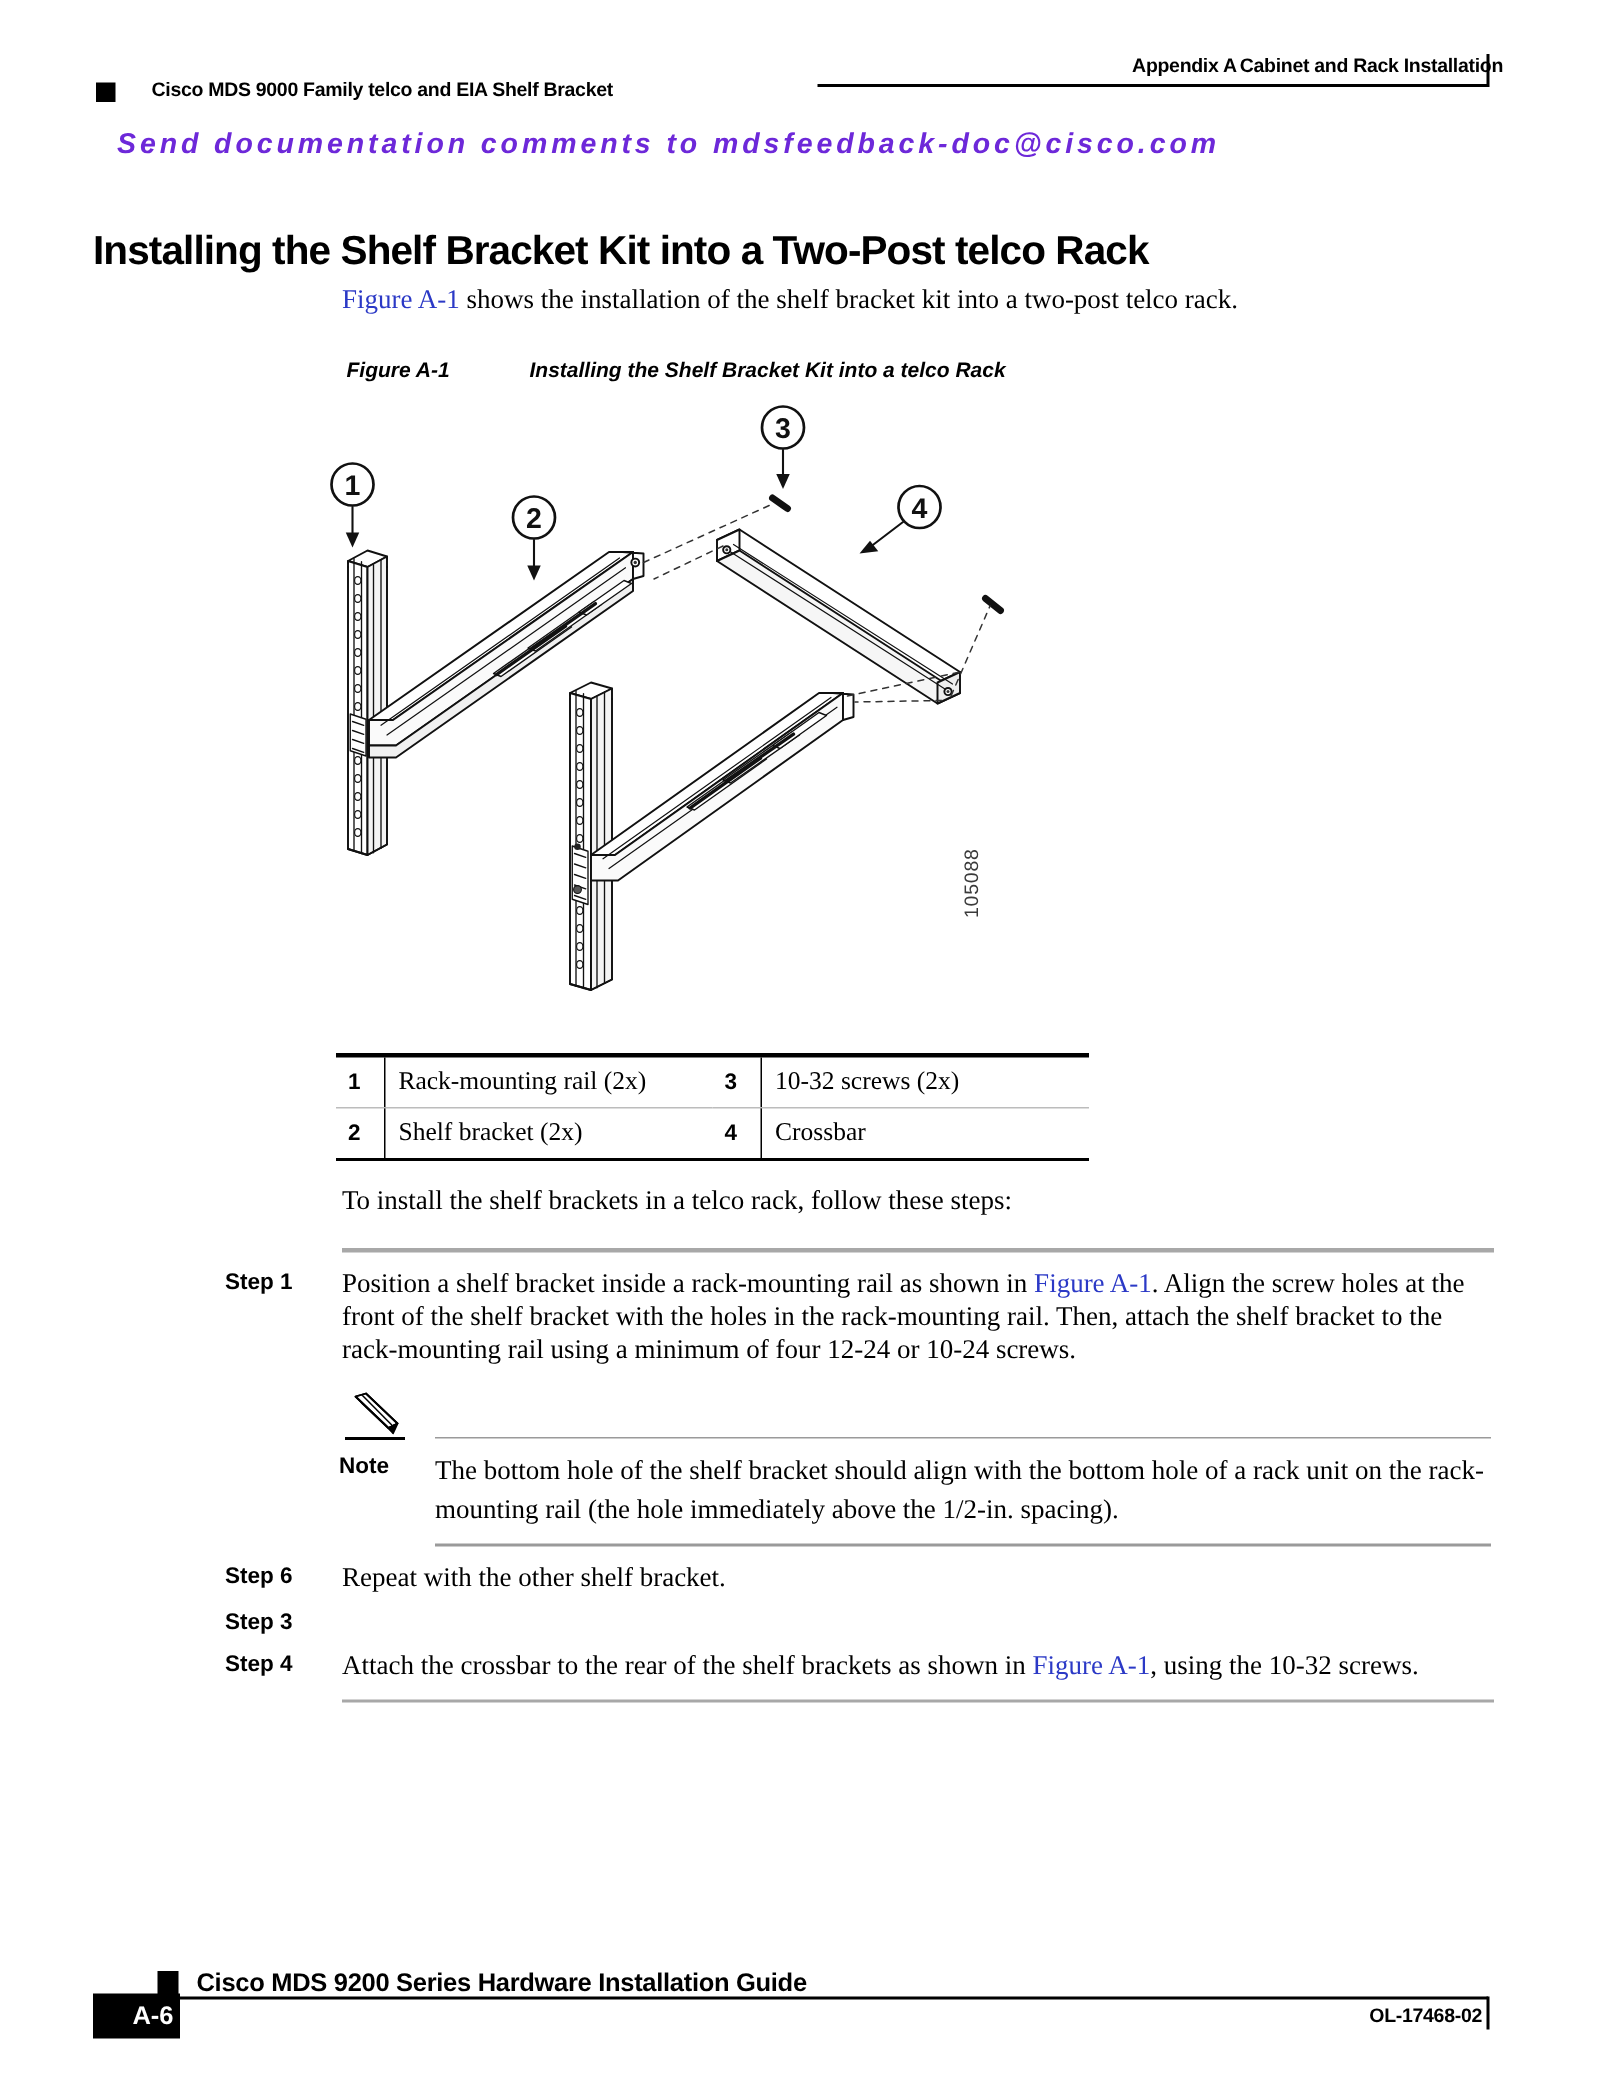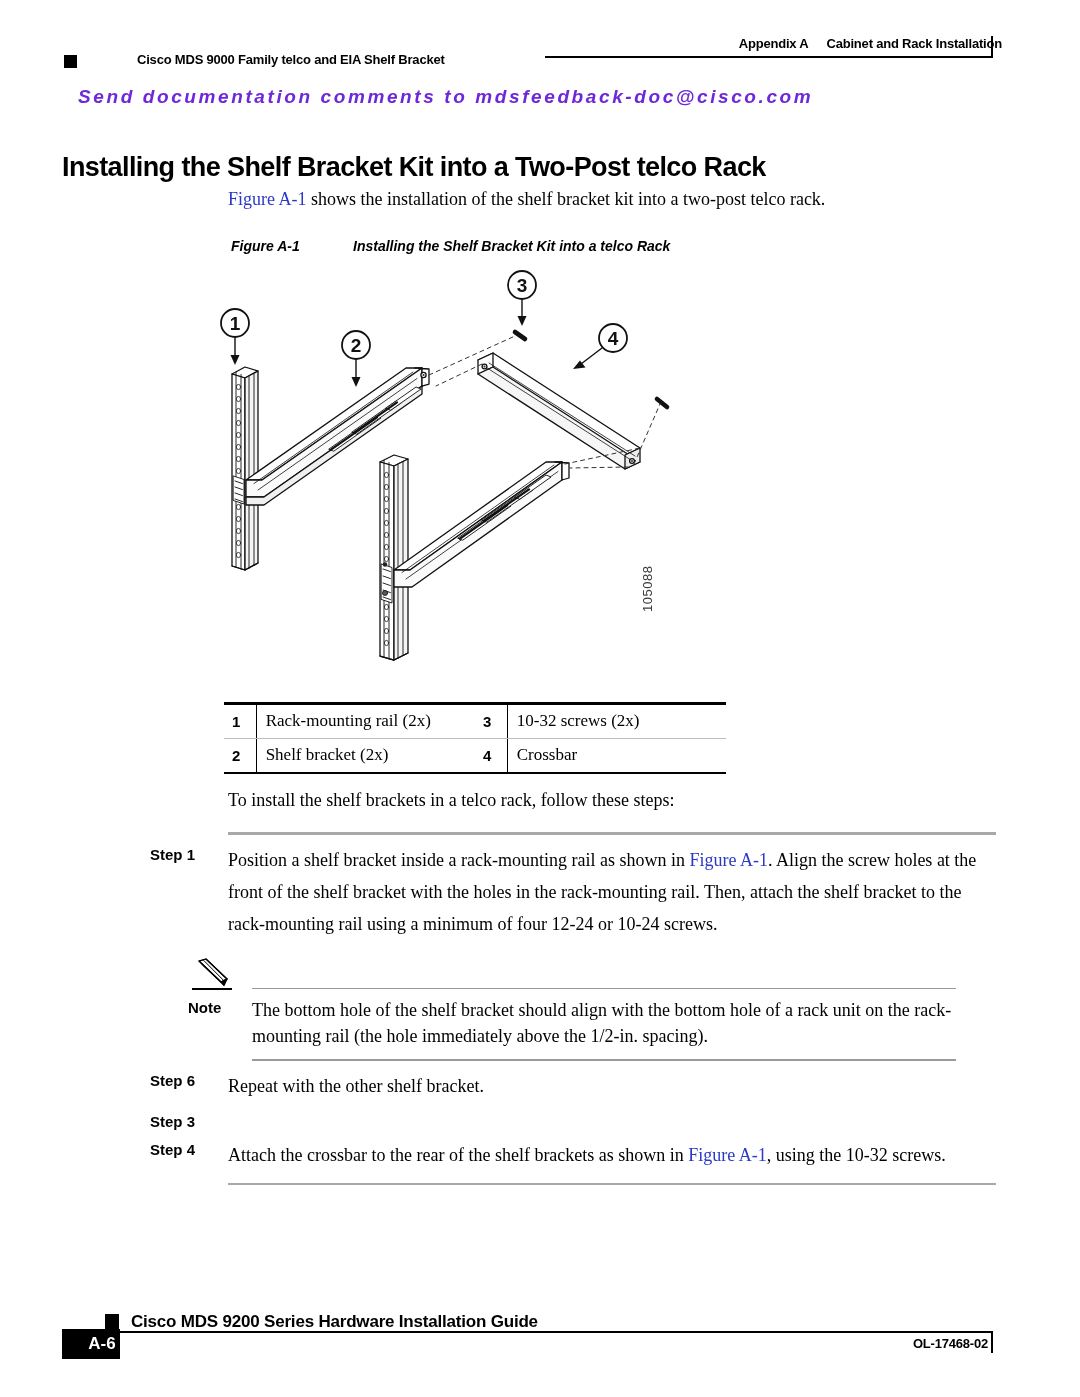"Appendix A" .hdr-right .appx { margin-right: 18px -> 2px }
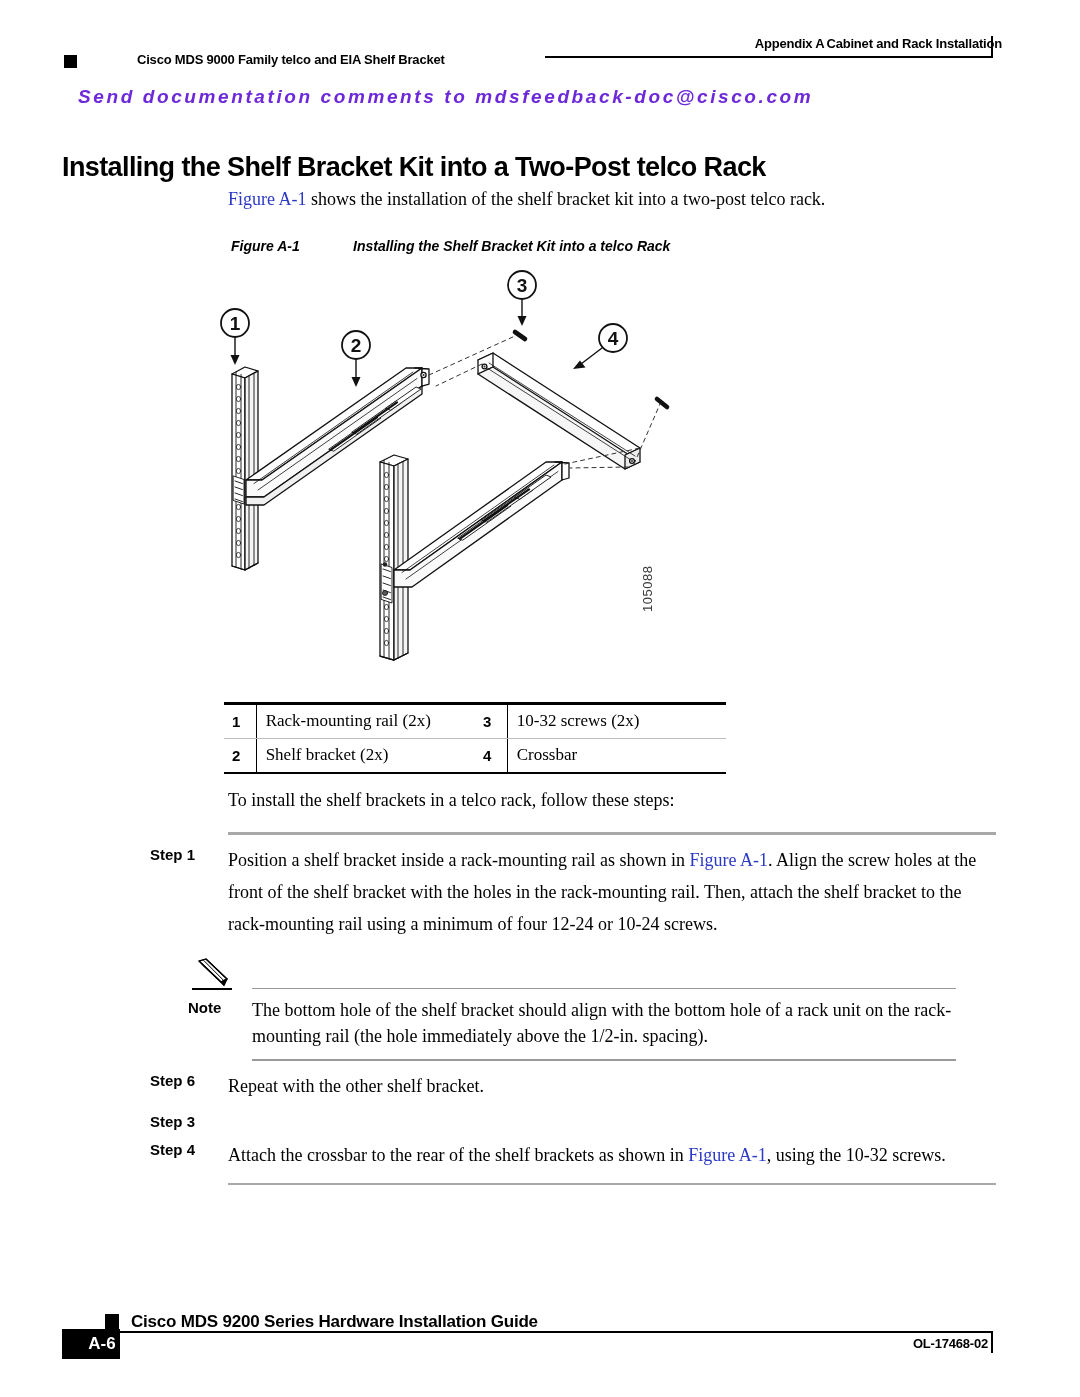"Cisco MDS 9000 Family telco" .hdr-left { margin-left: 36px -> none }
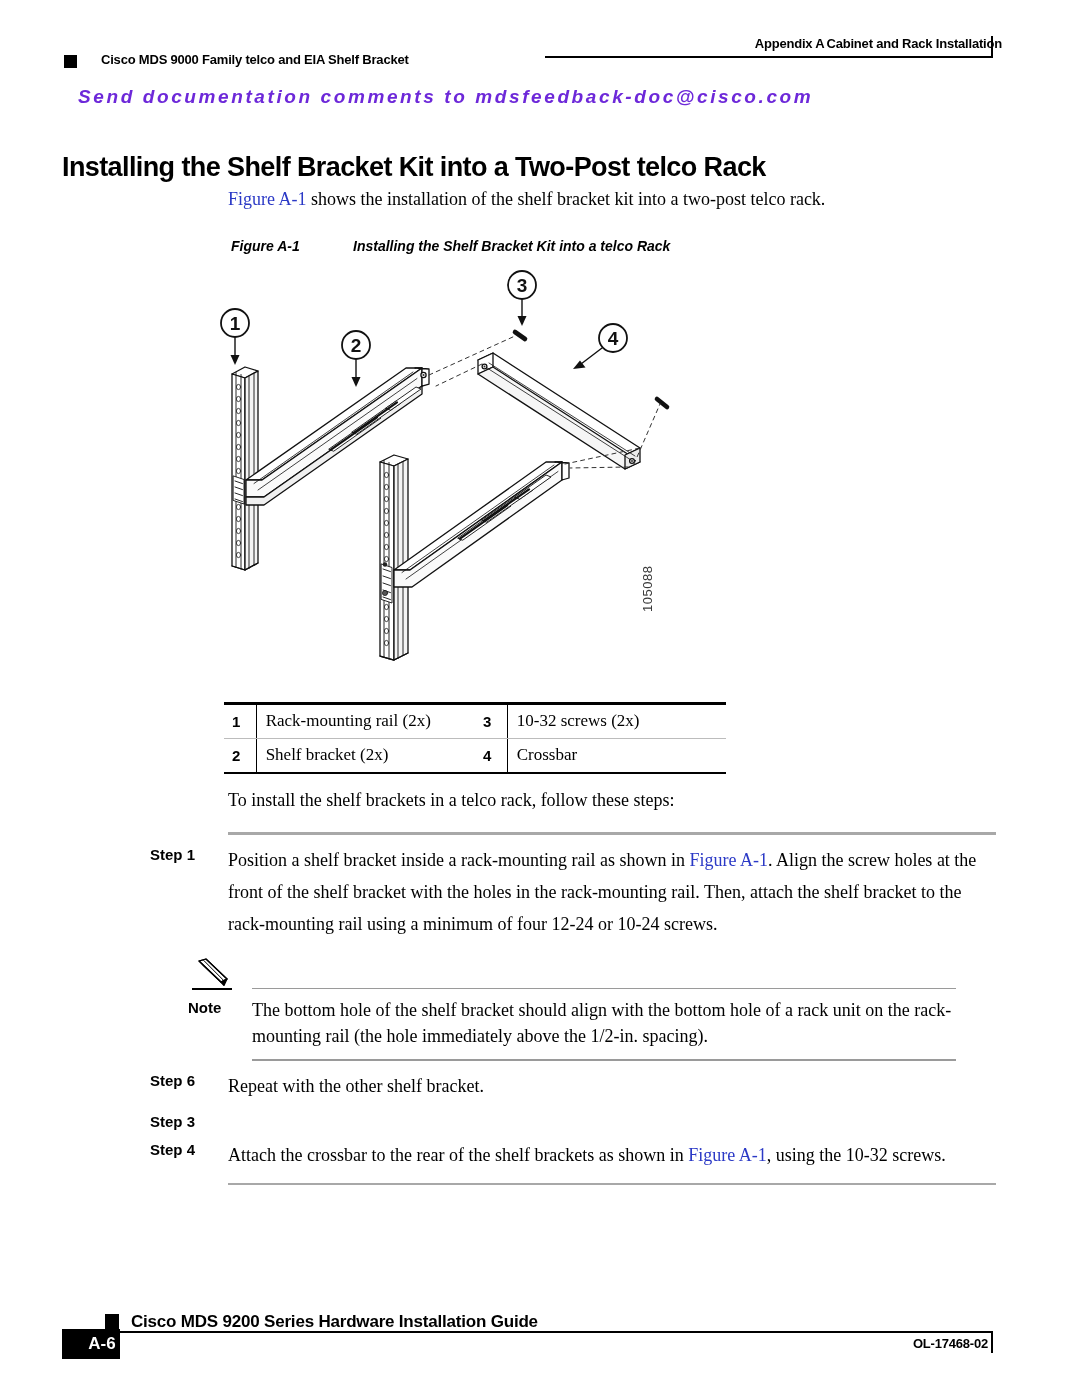"Position a shelf bracket inside" .step .txt { line-height: 32px -> 22px }
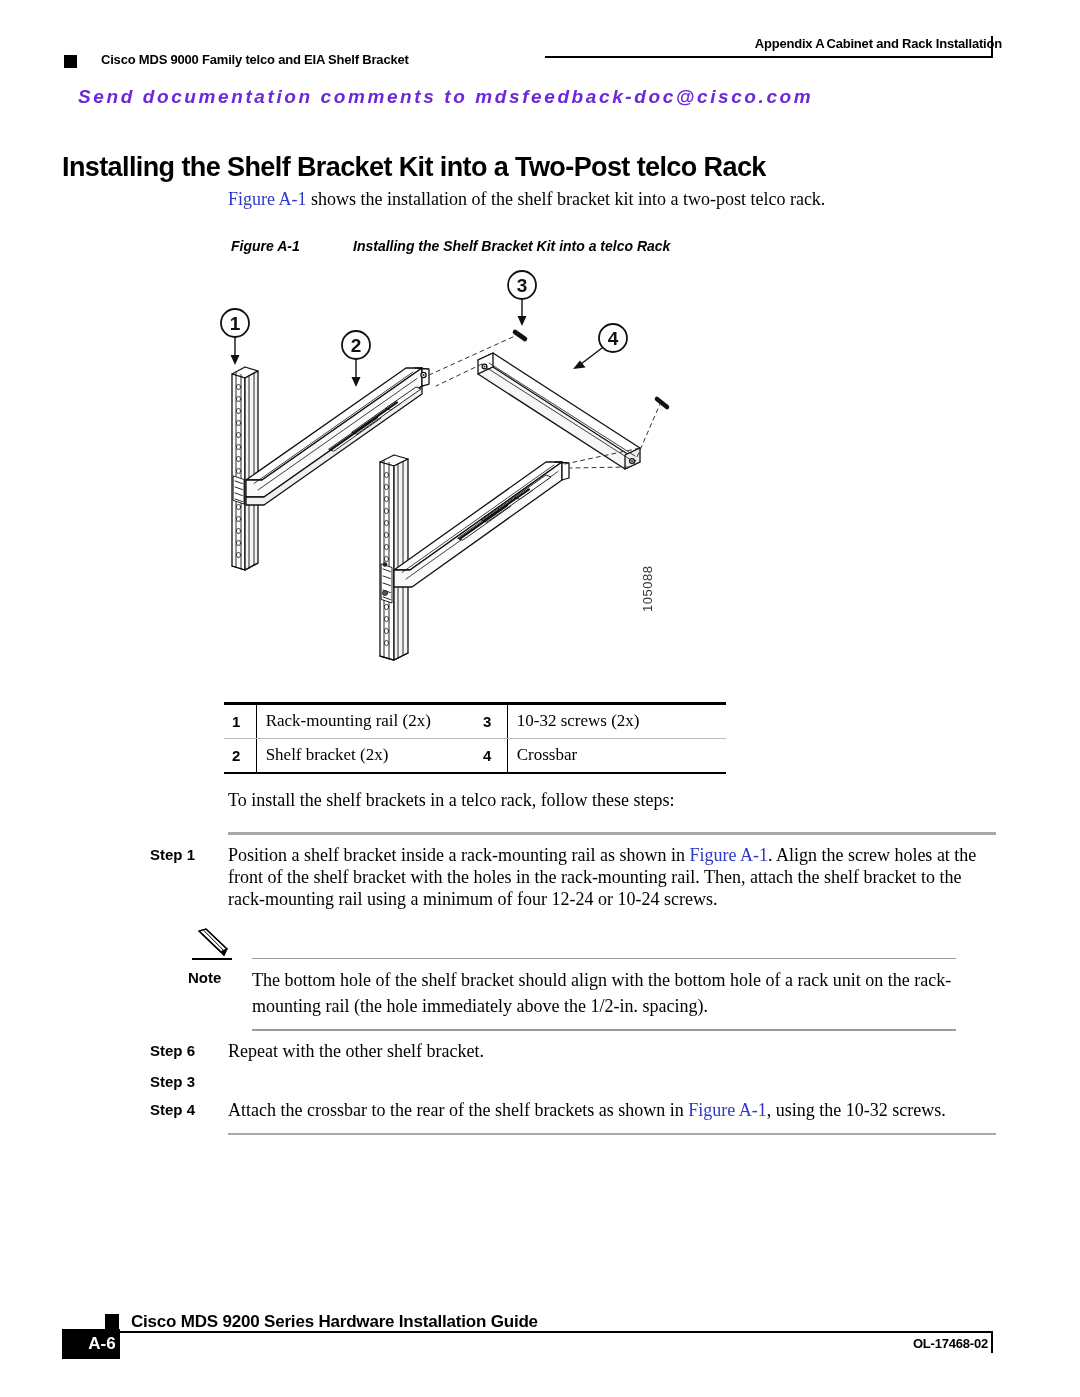"Note" .note { margin-left: 38px -> 76px }
